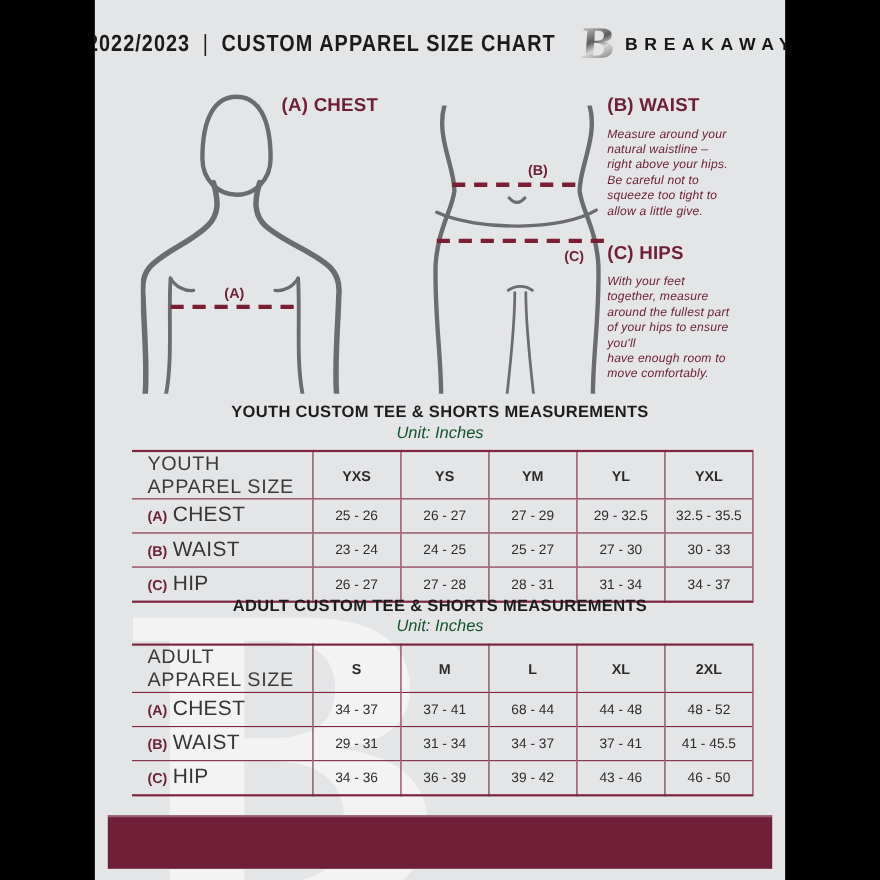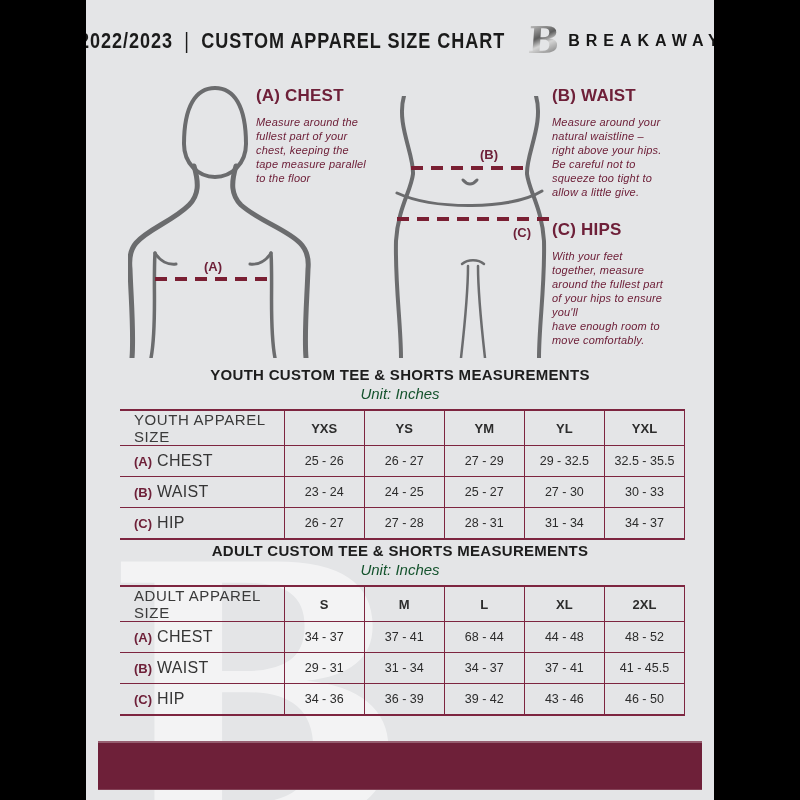"Measure around the" div.guide-body { html: <div>Measure around the fullest part of your chest, keeping the tape measure parallel to the floor</div> -> none }
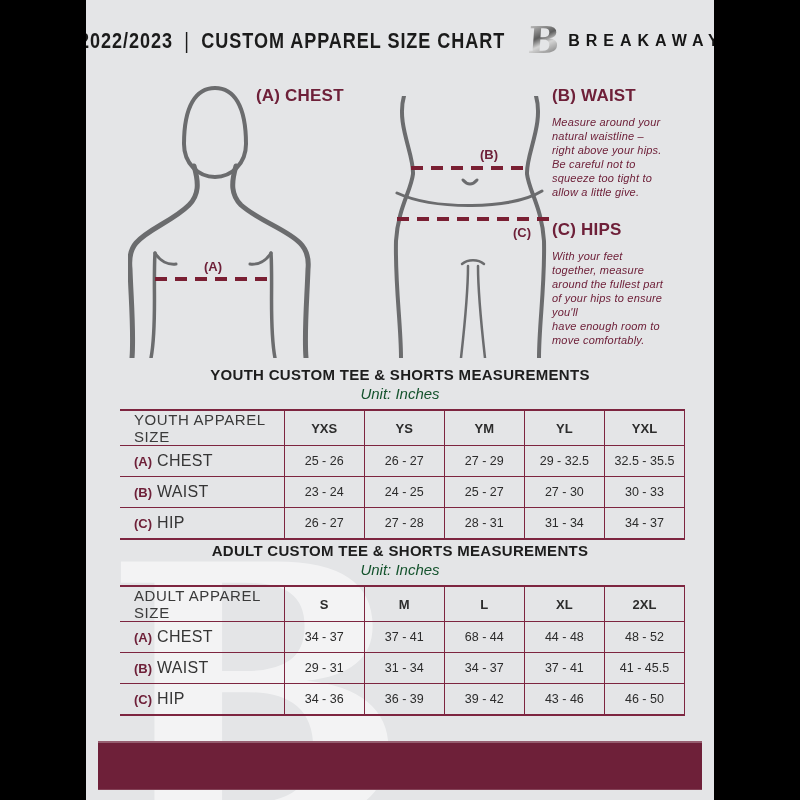"YOUTH APPAREL SIZE" table.size-table th.label-col { font-size: 15px -> 18px }
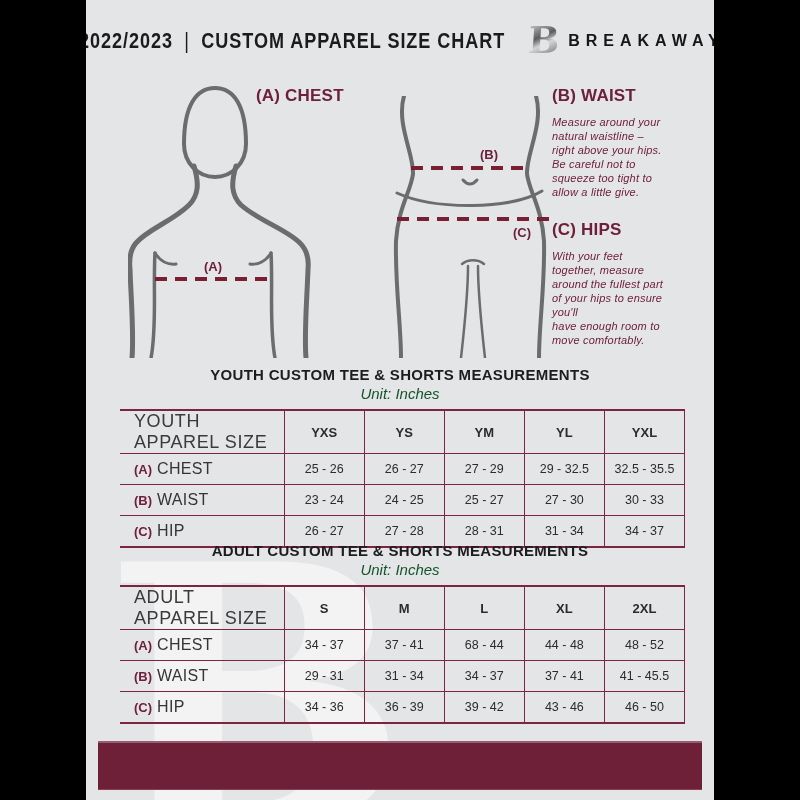"CHEST" .row-label { font-size: 16px -> 19px }
